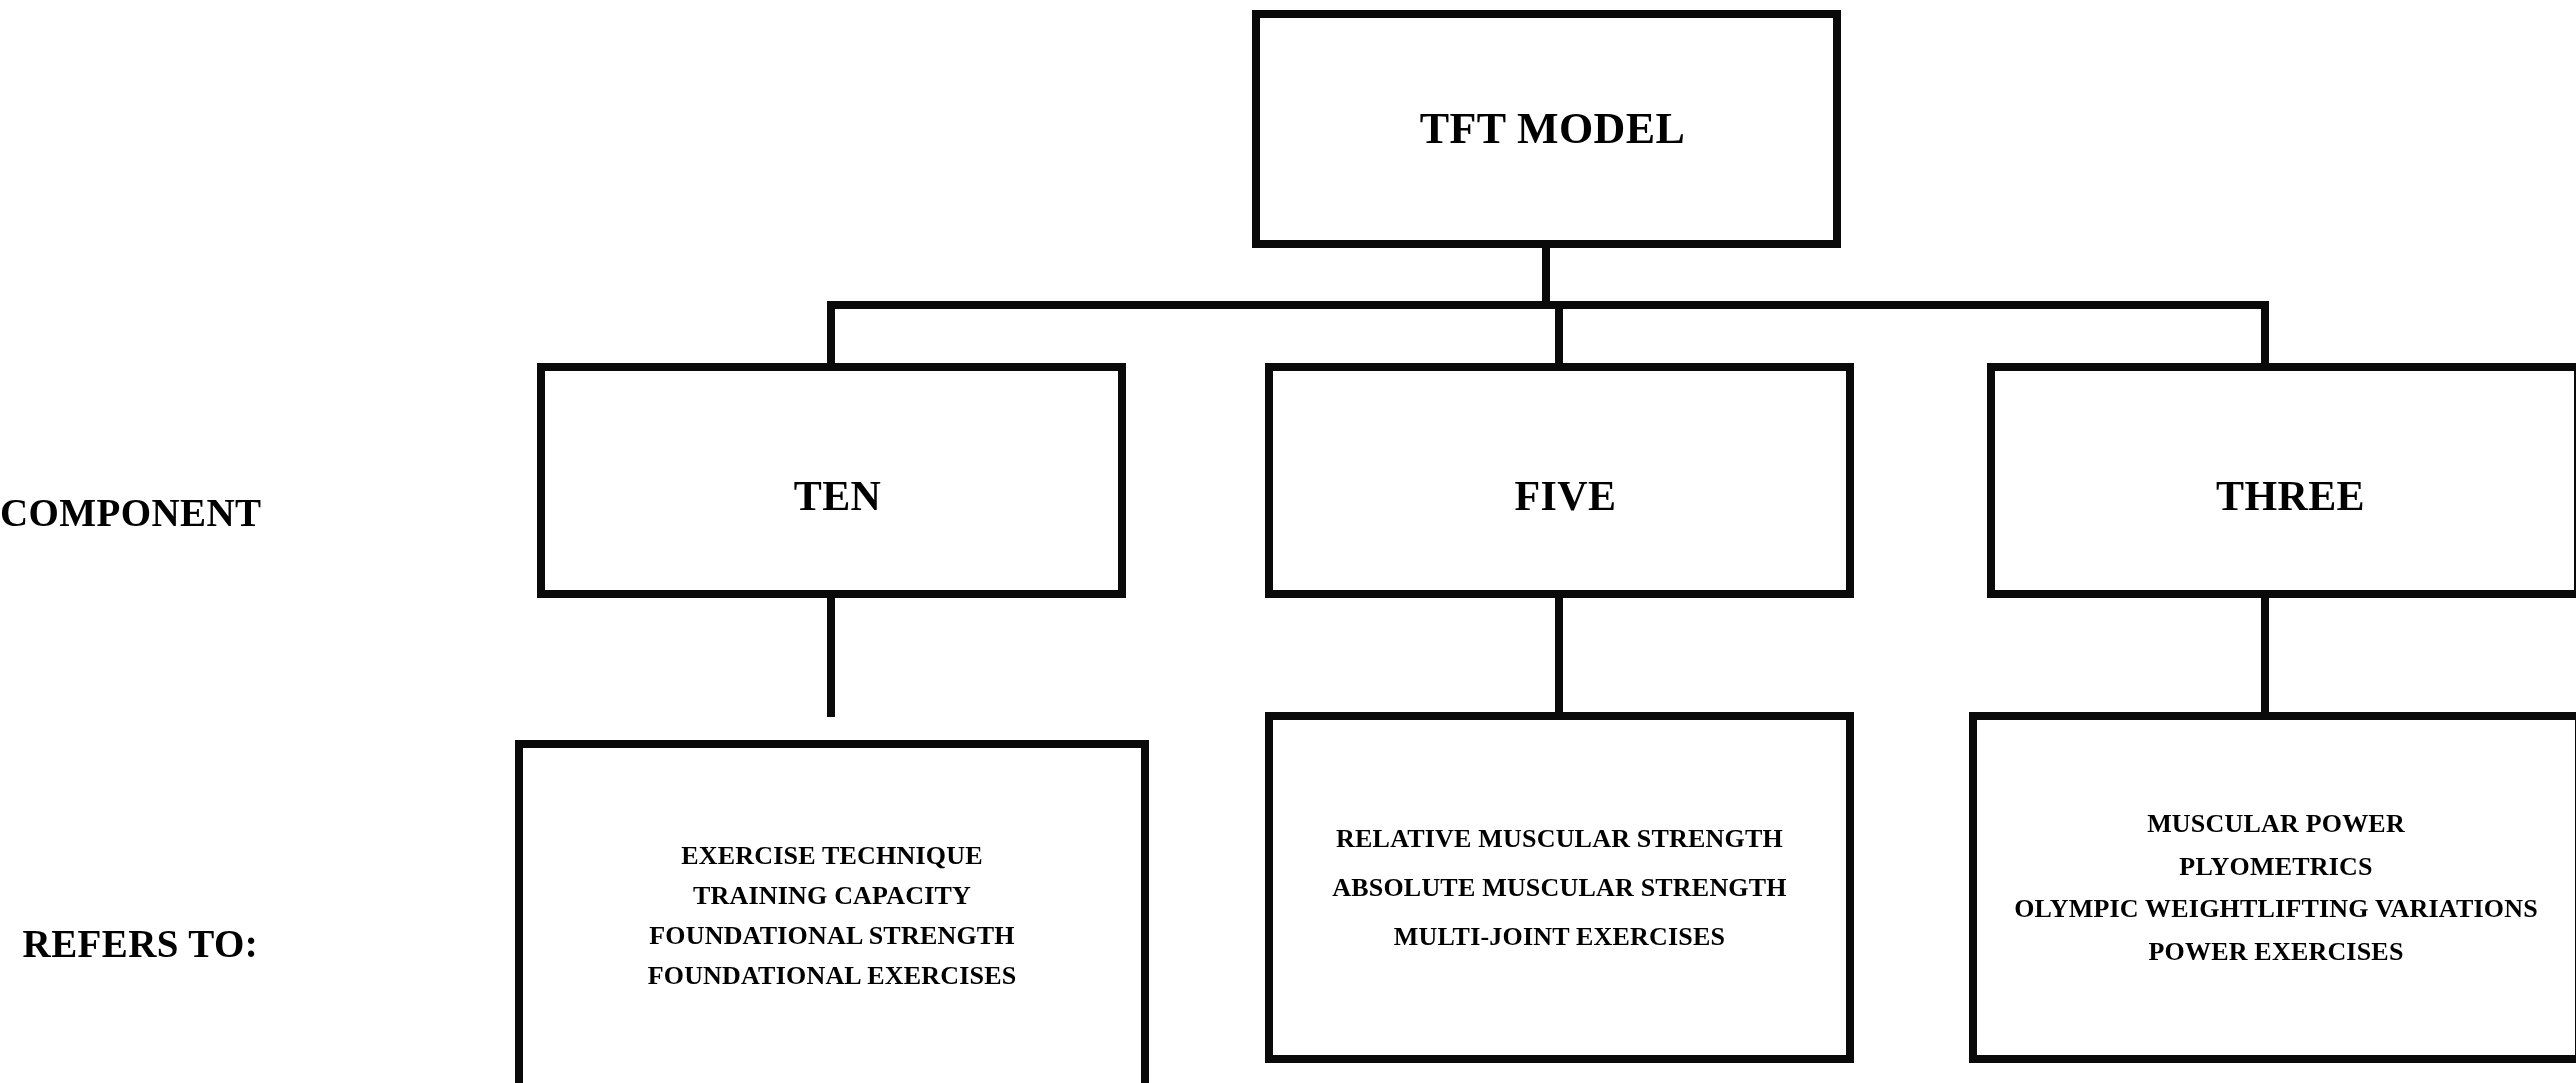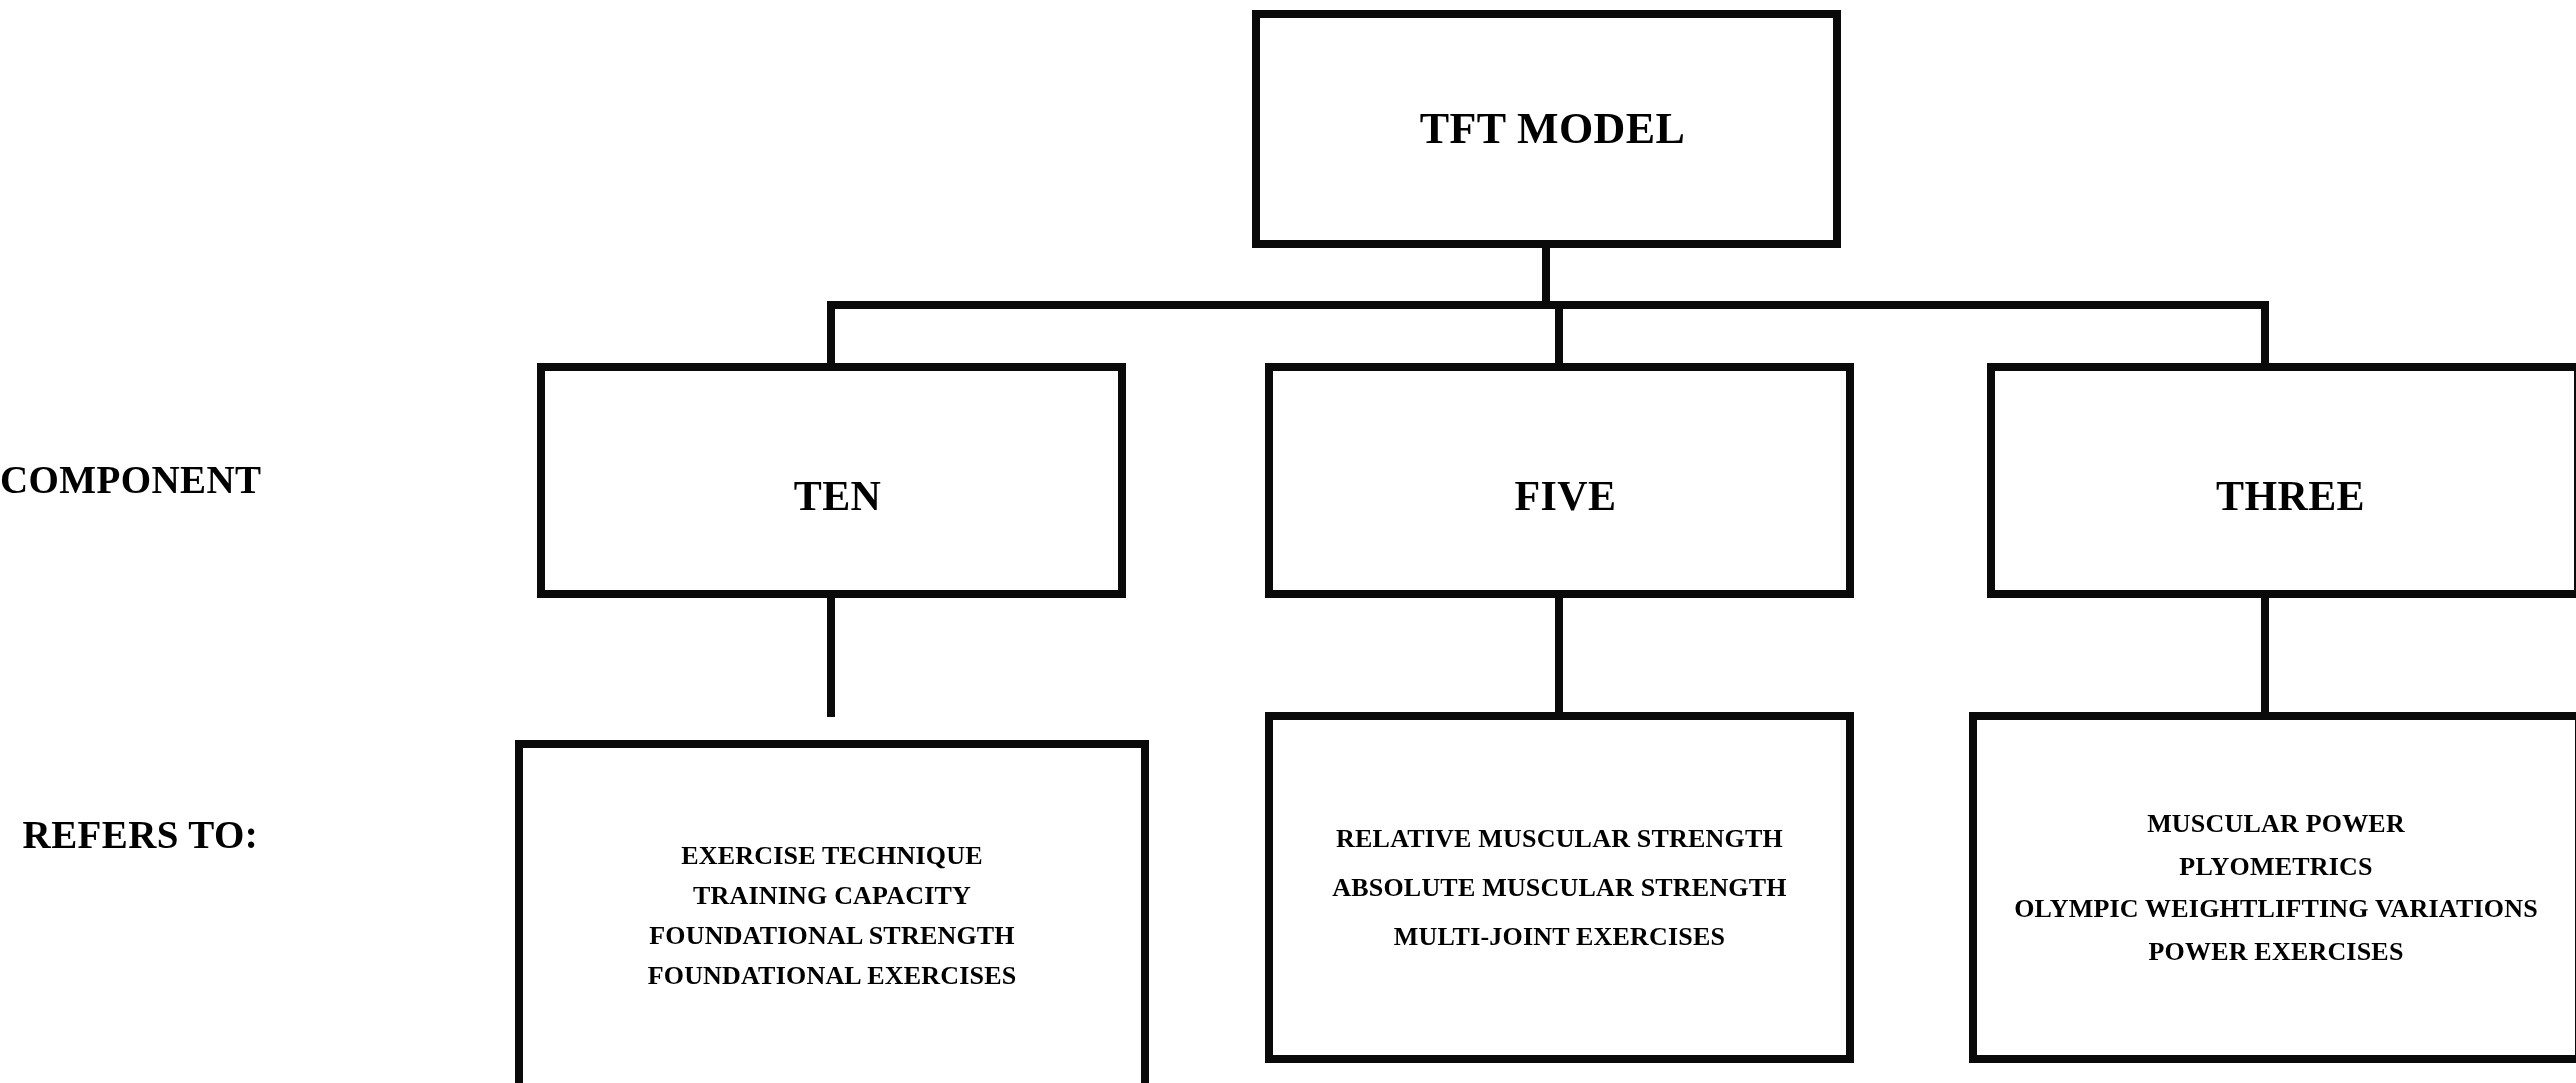"COMPONENT" .row-label { margin-top: none -> 33px }
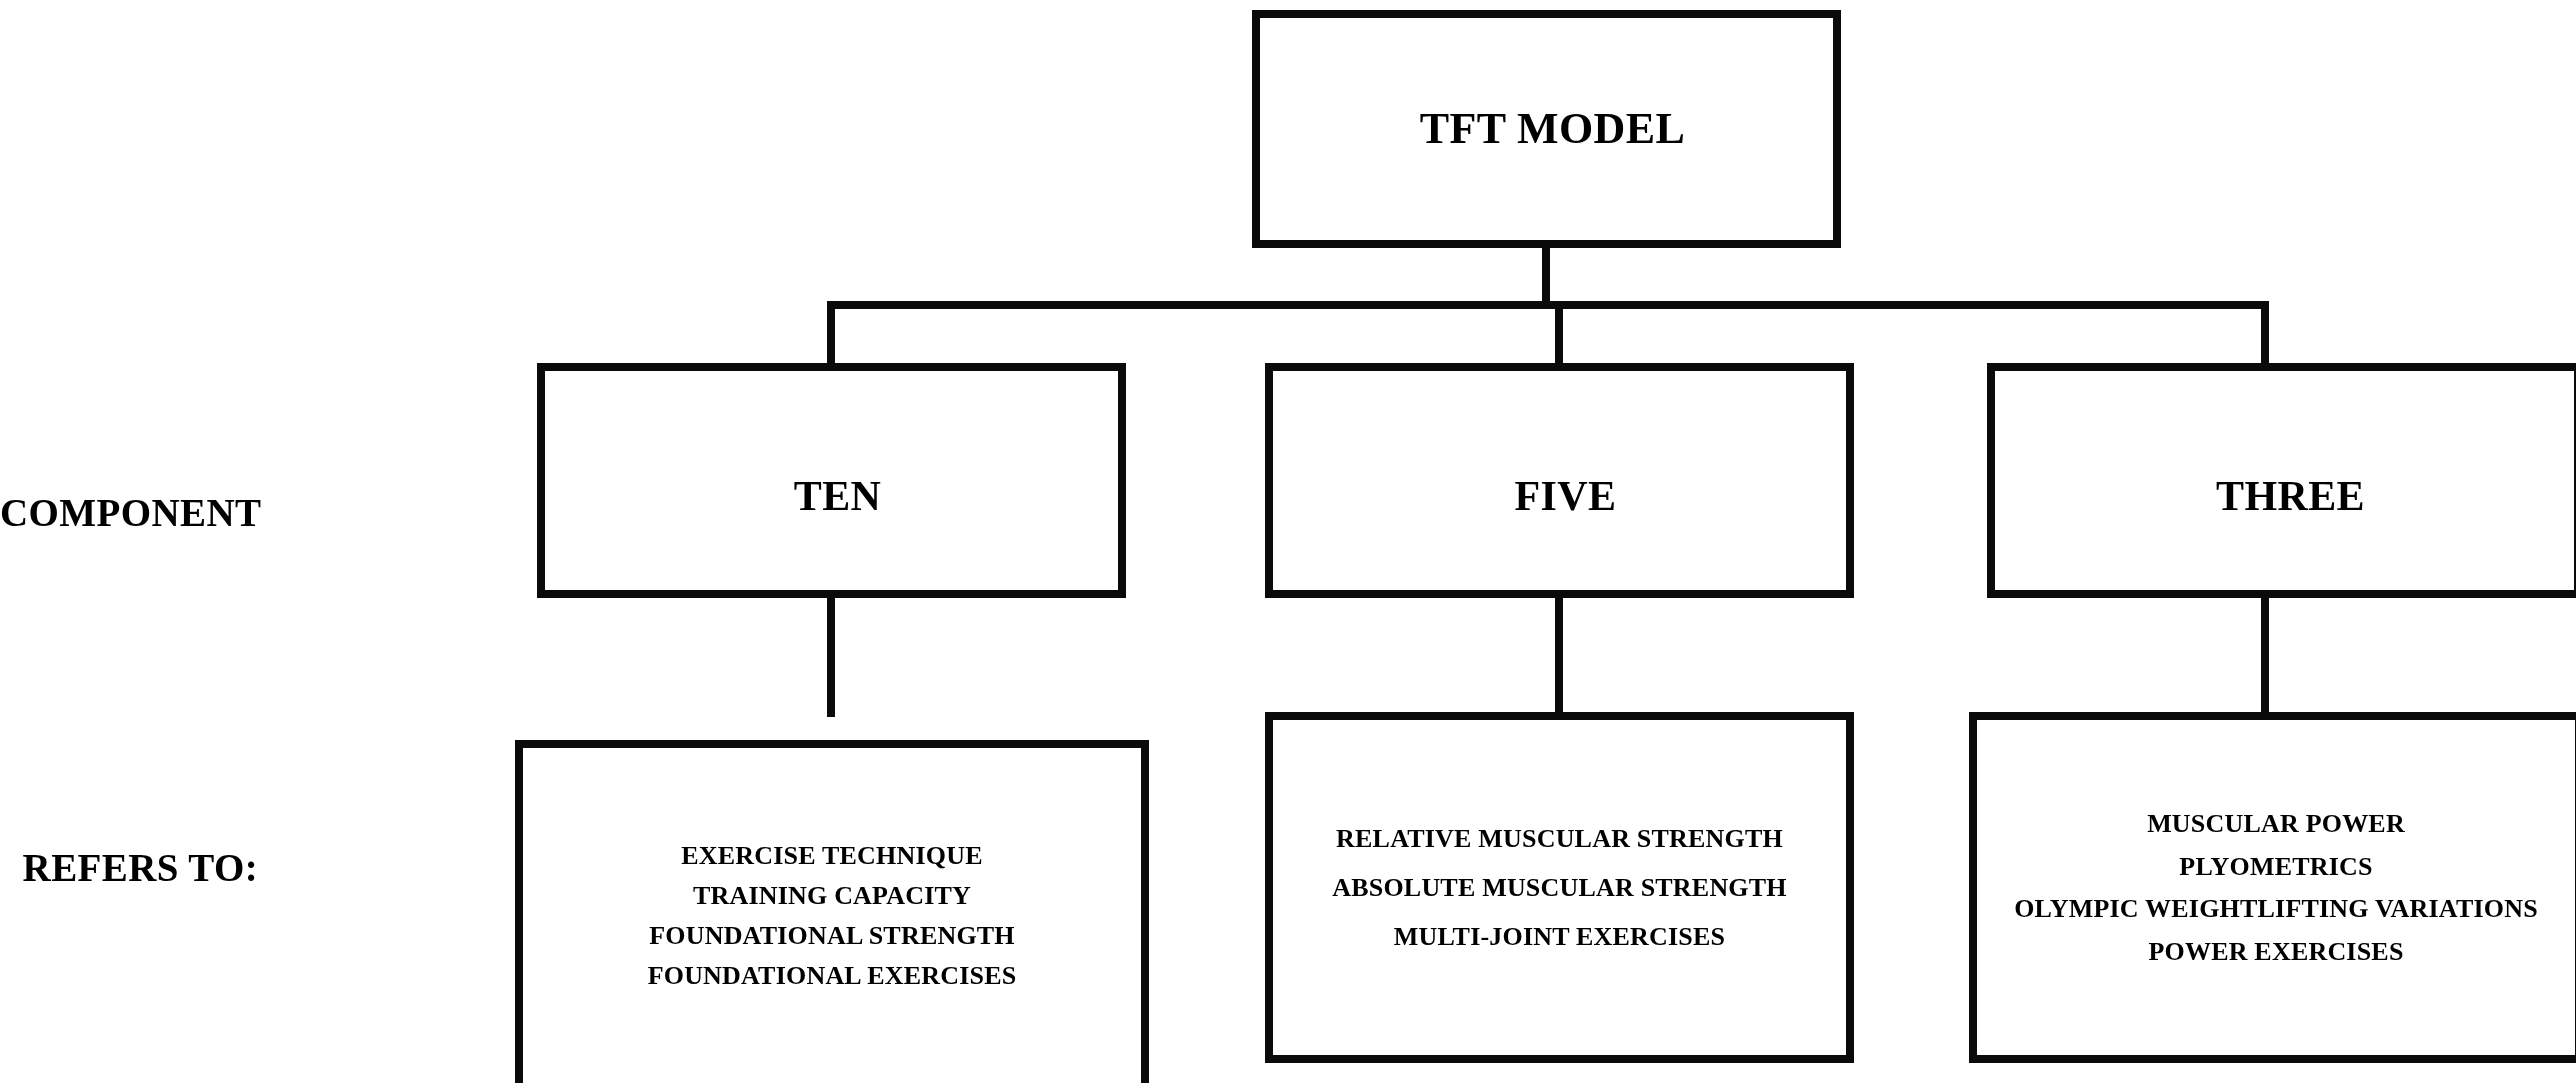"REFERS TO:" #label-refers { top: 812px -> 888px }
